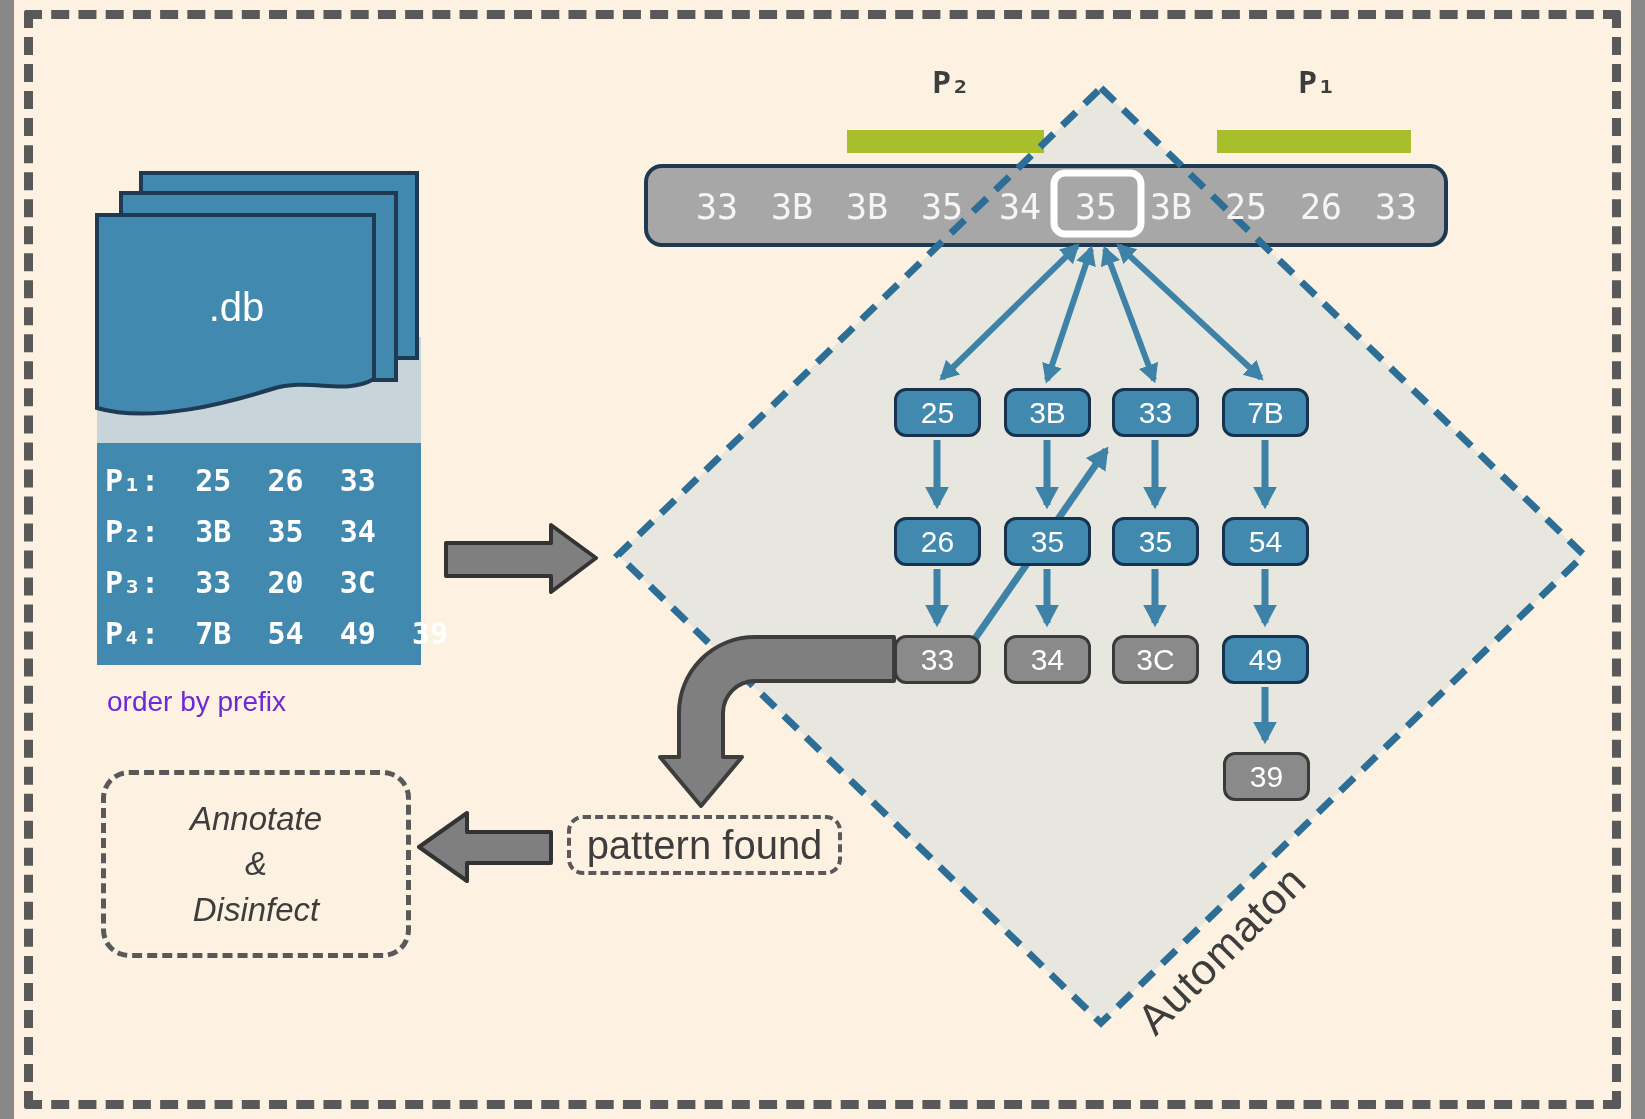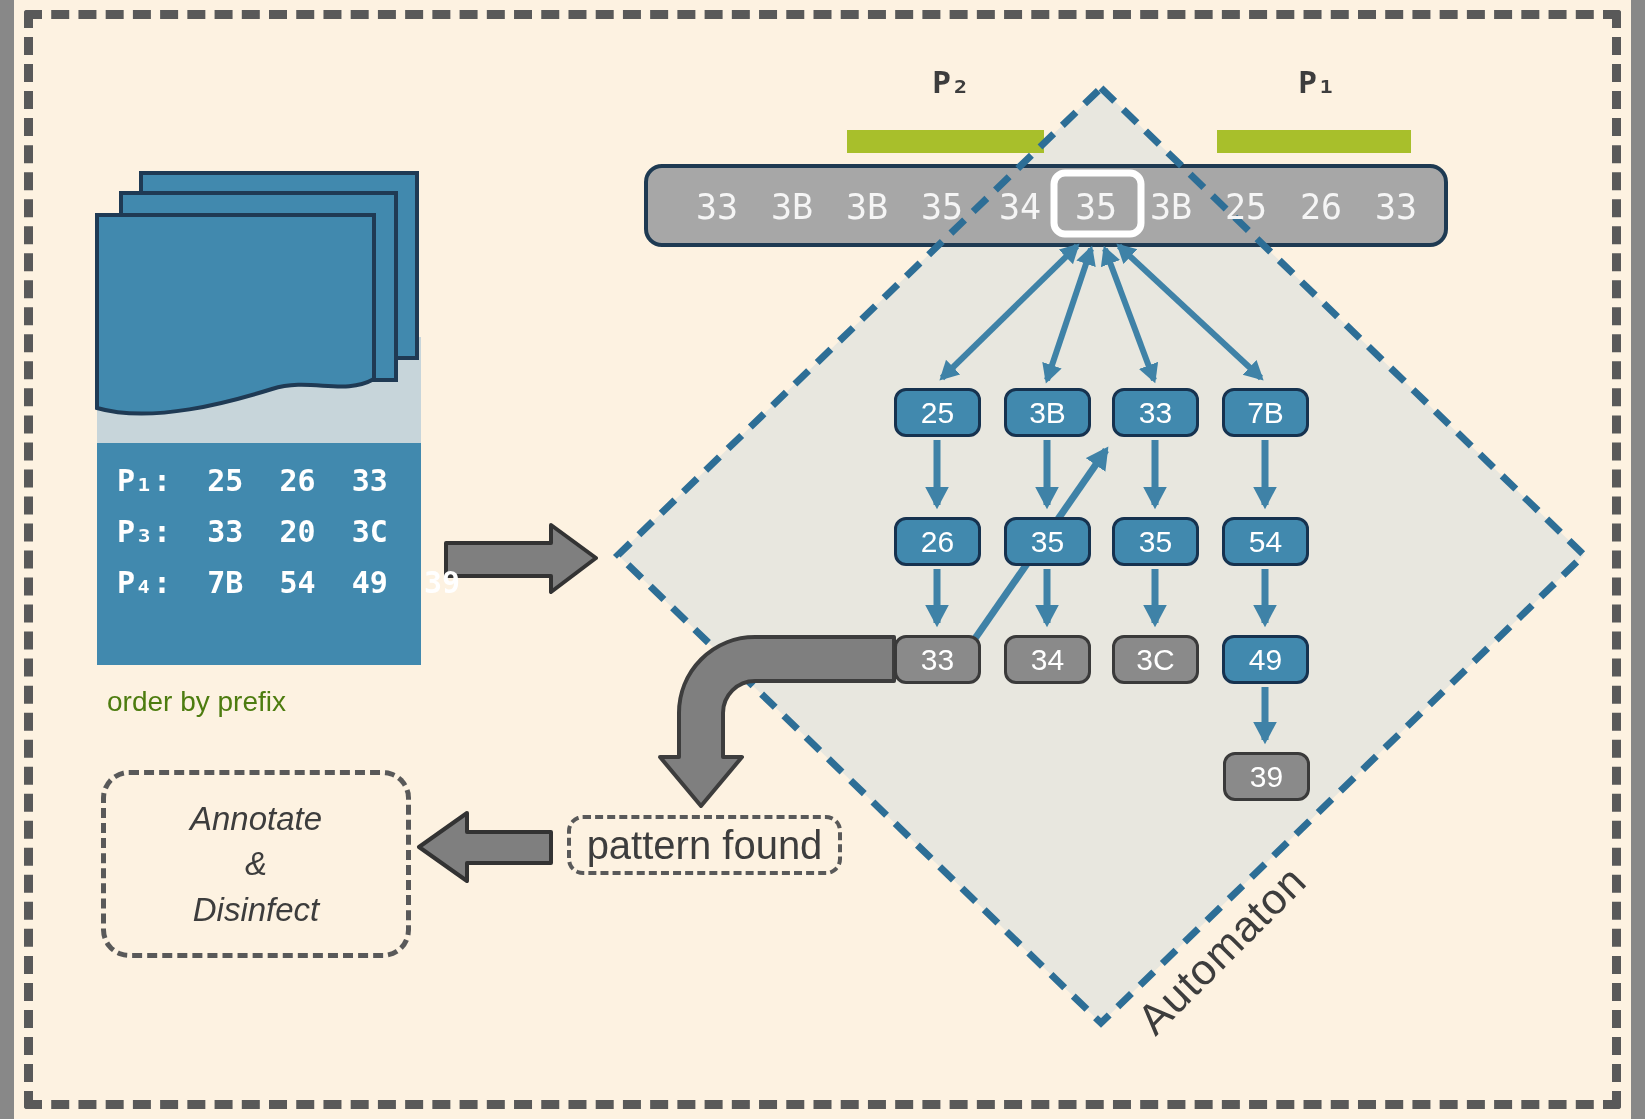".db" div.db-label { html: none -> <div>.db</div> }
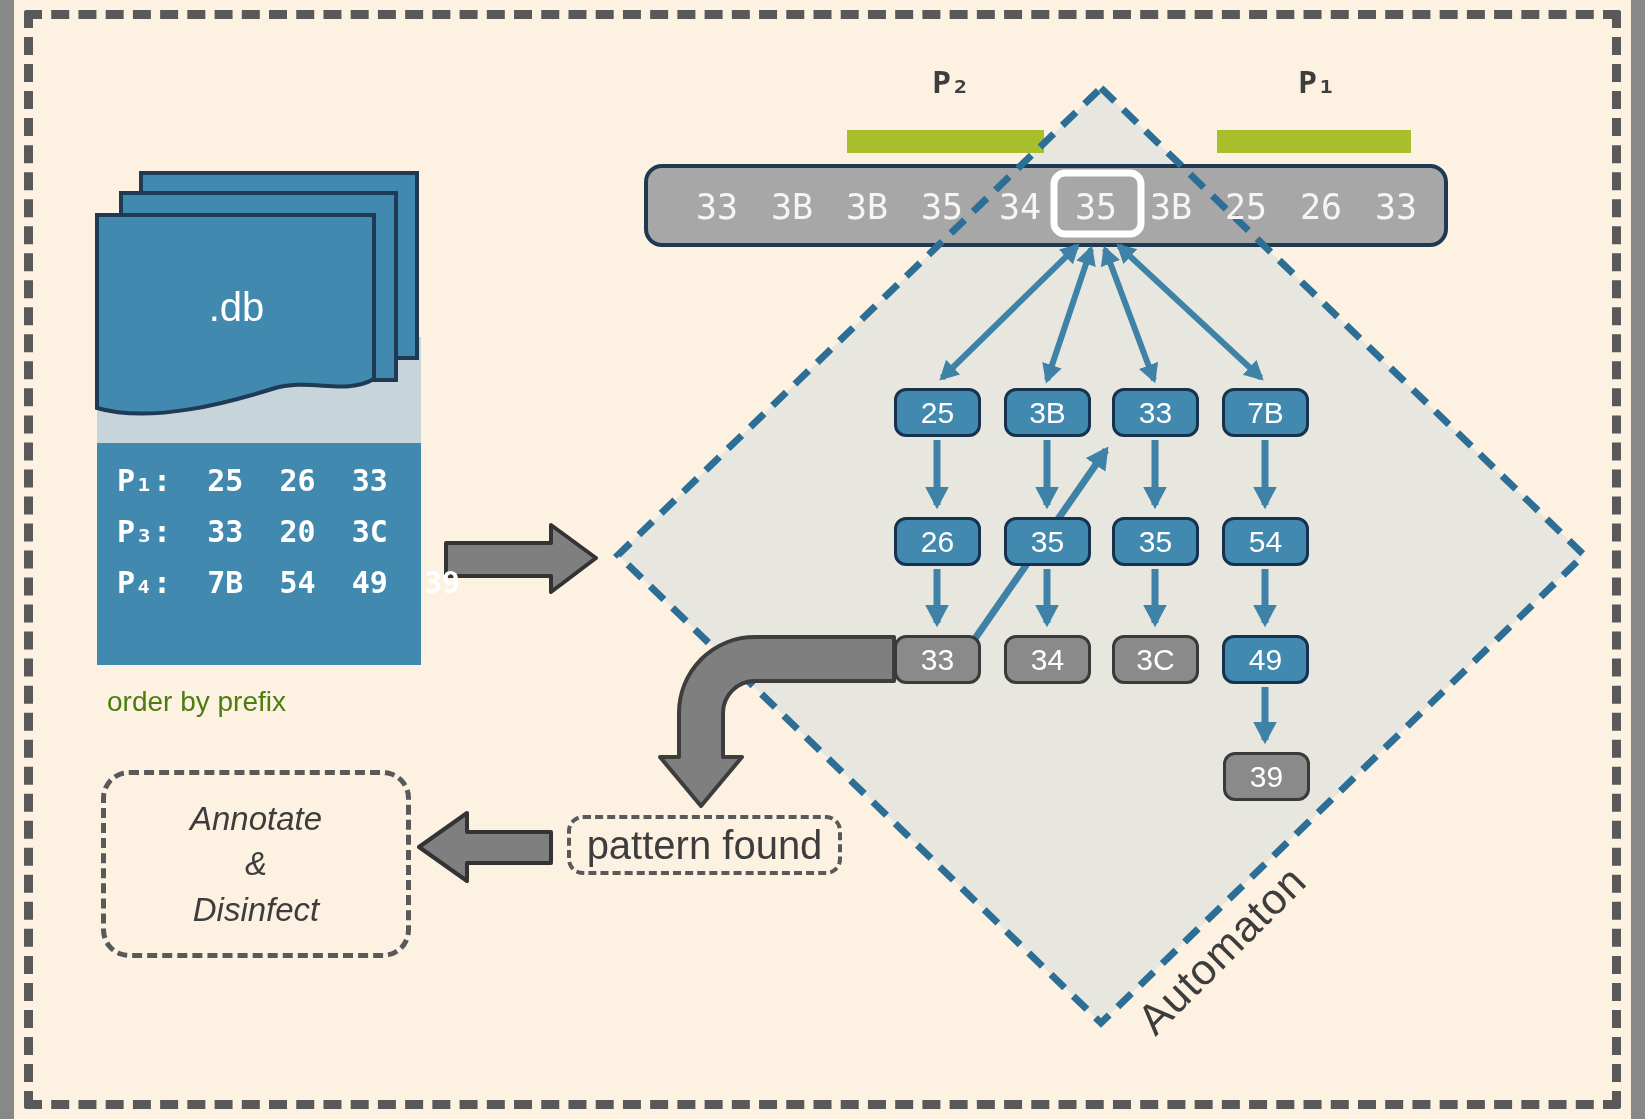"P₁: 25 26 33" .db-line { padding-left: 20px -> 8px }
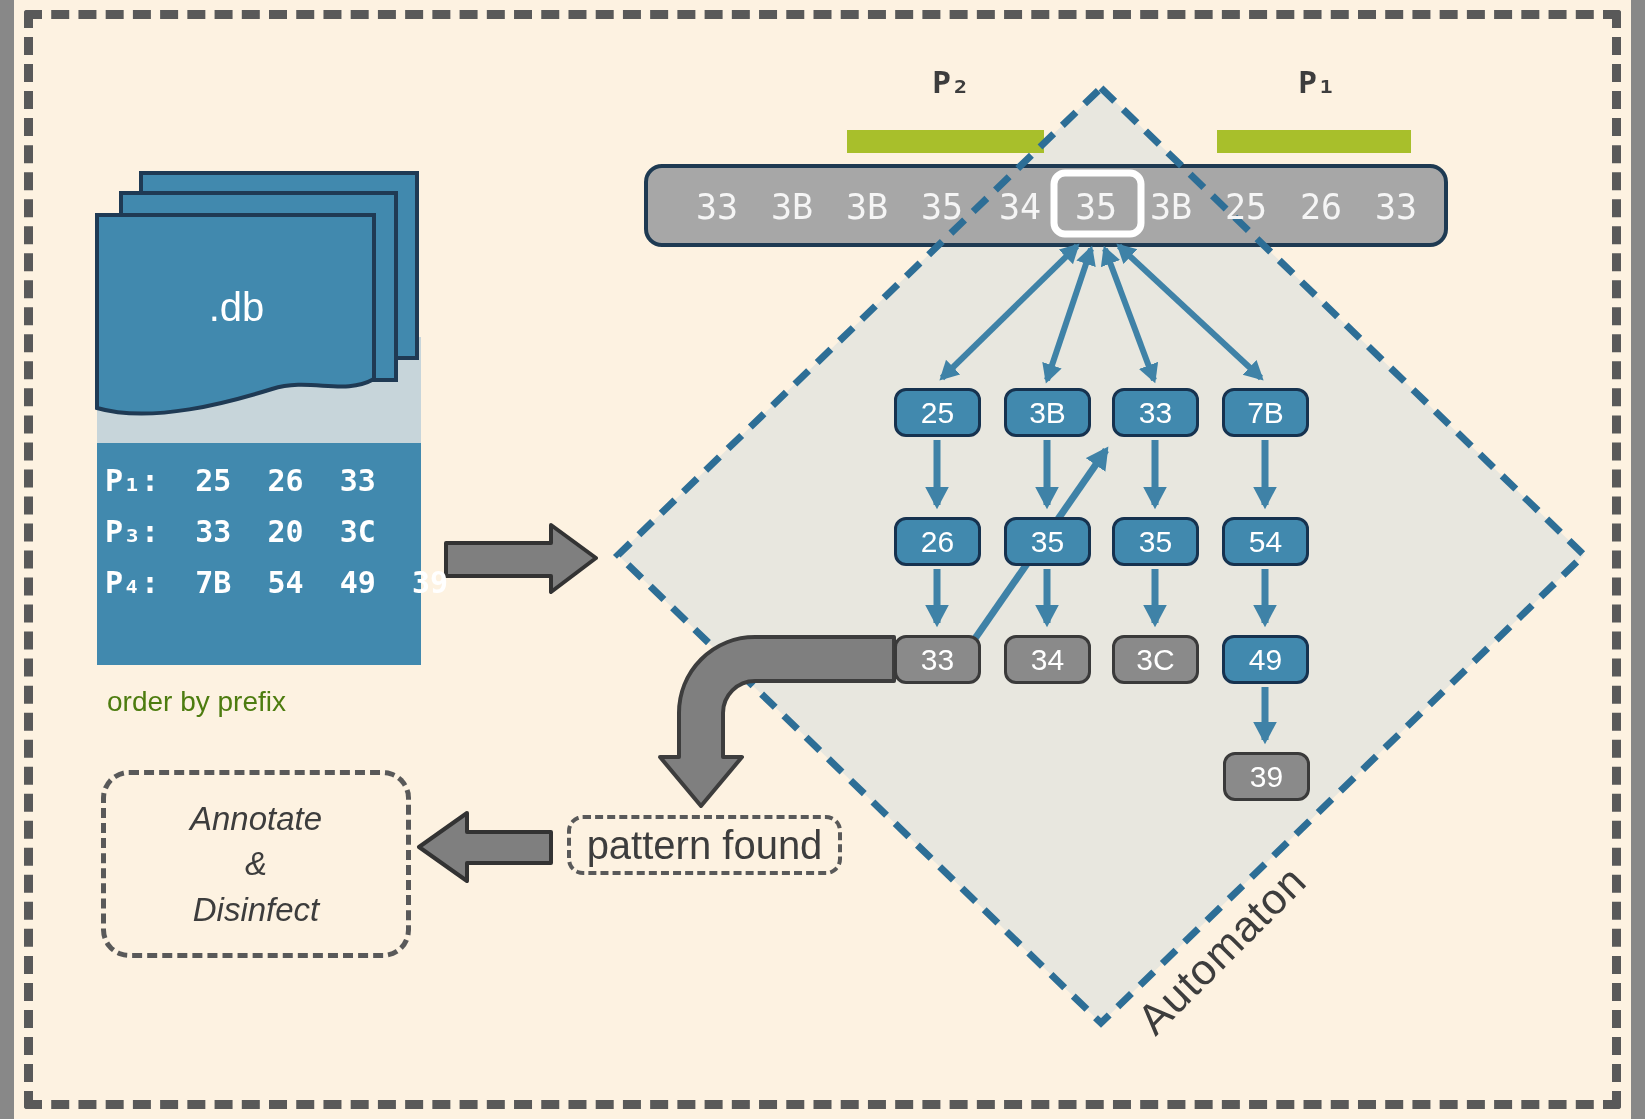"P₂: 3B 35 34" div.db-line { html: none -> <div>P₂: 3B 35 34</div> }
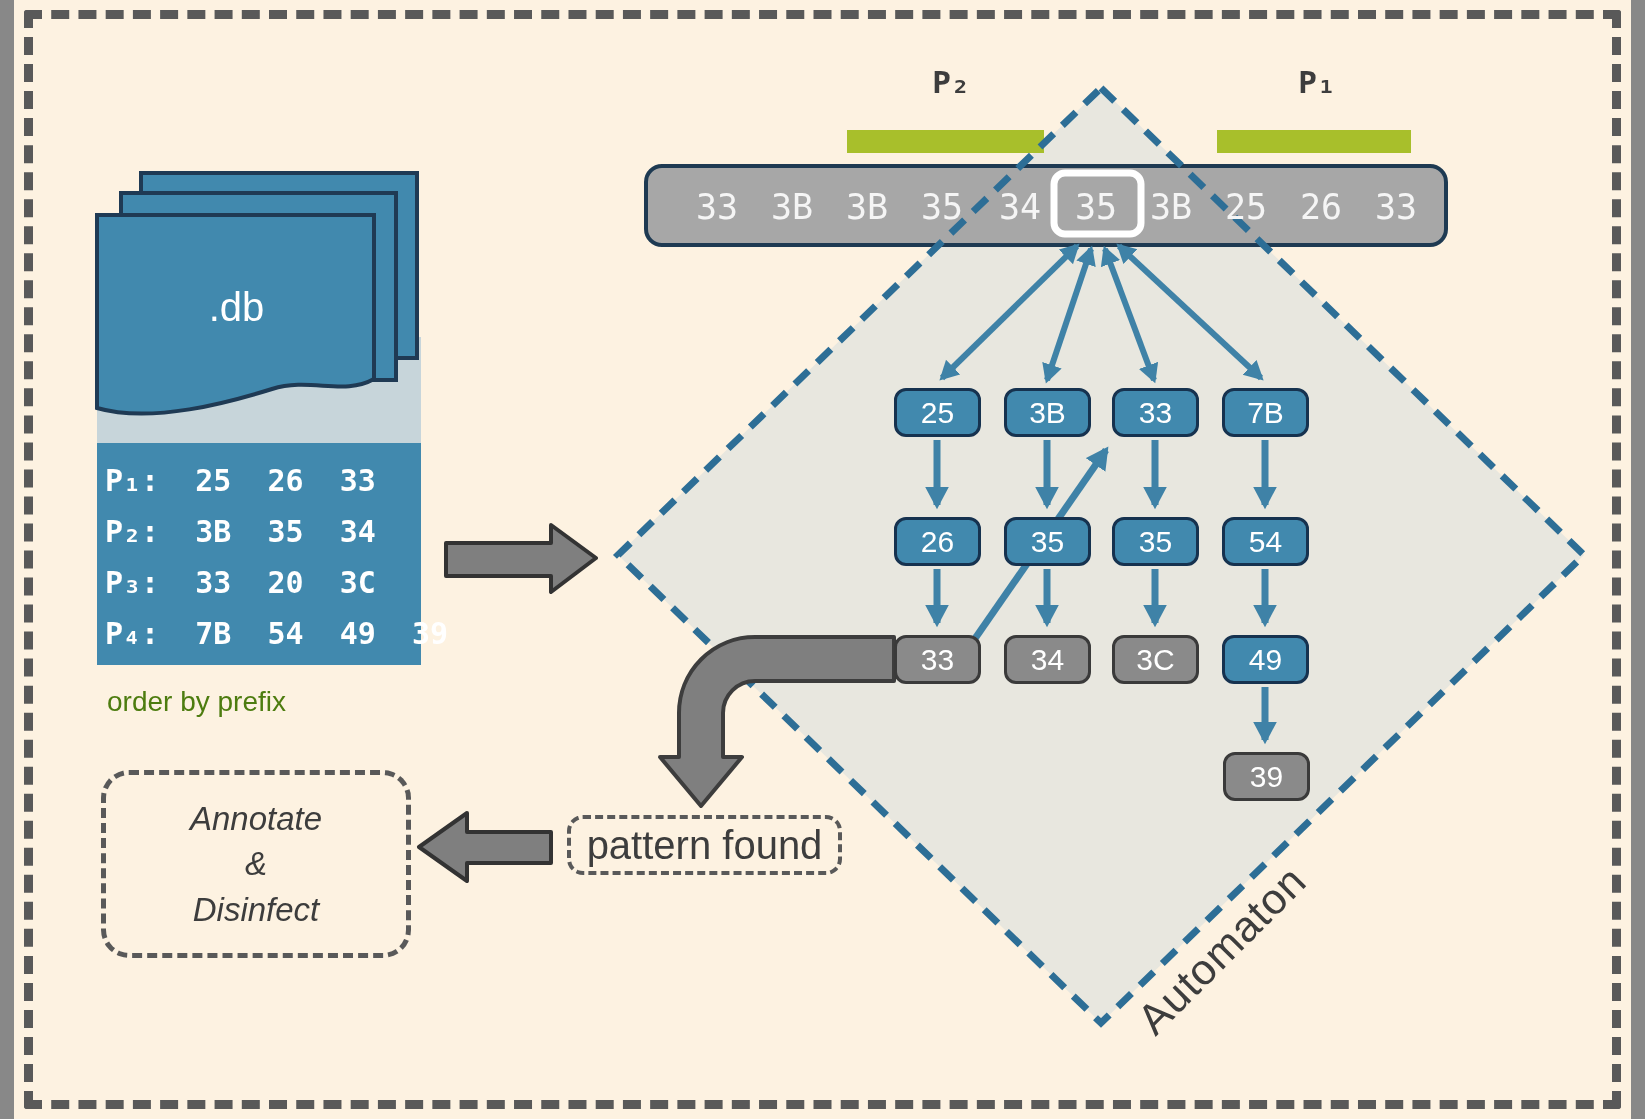"order by prefix" .caption { color: #4d7c0f -> #6d28d9 }
